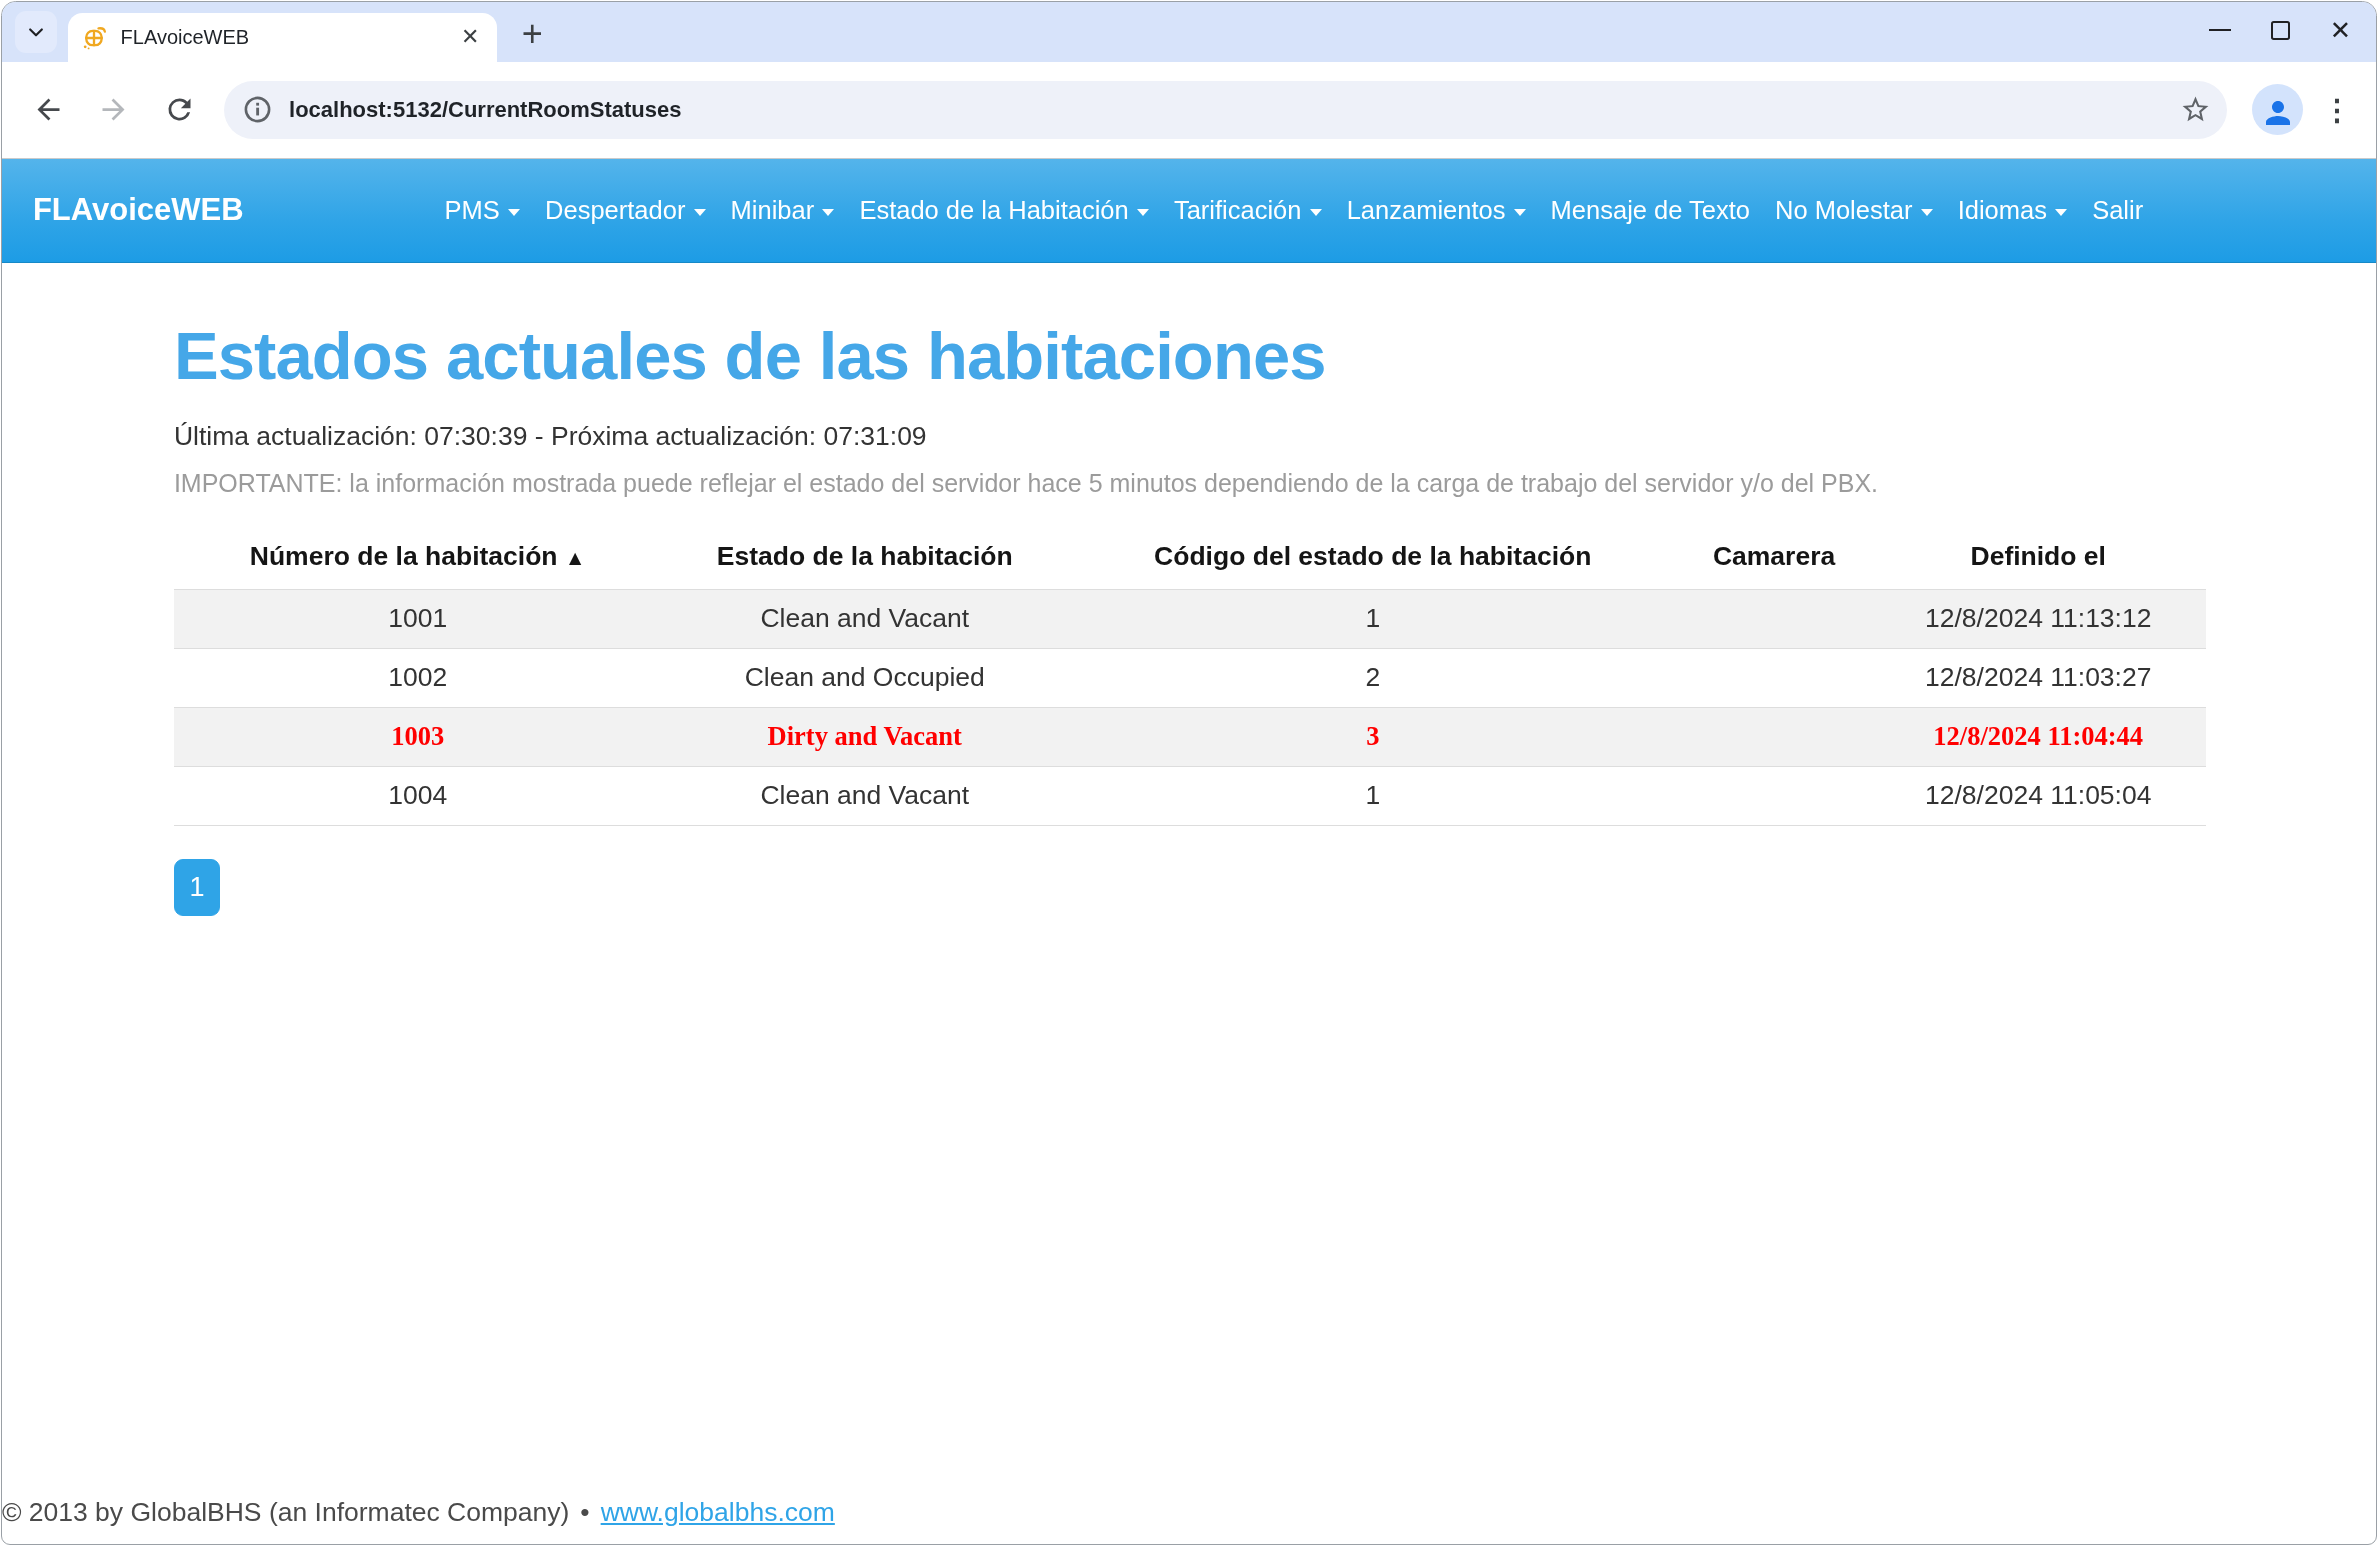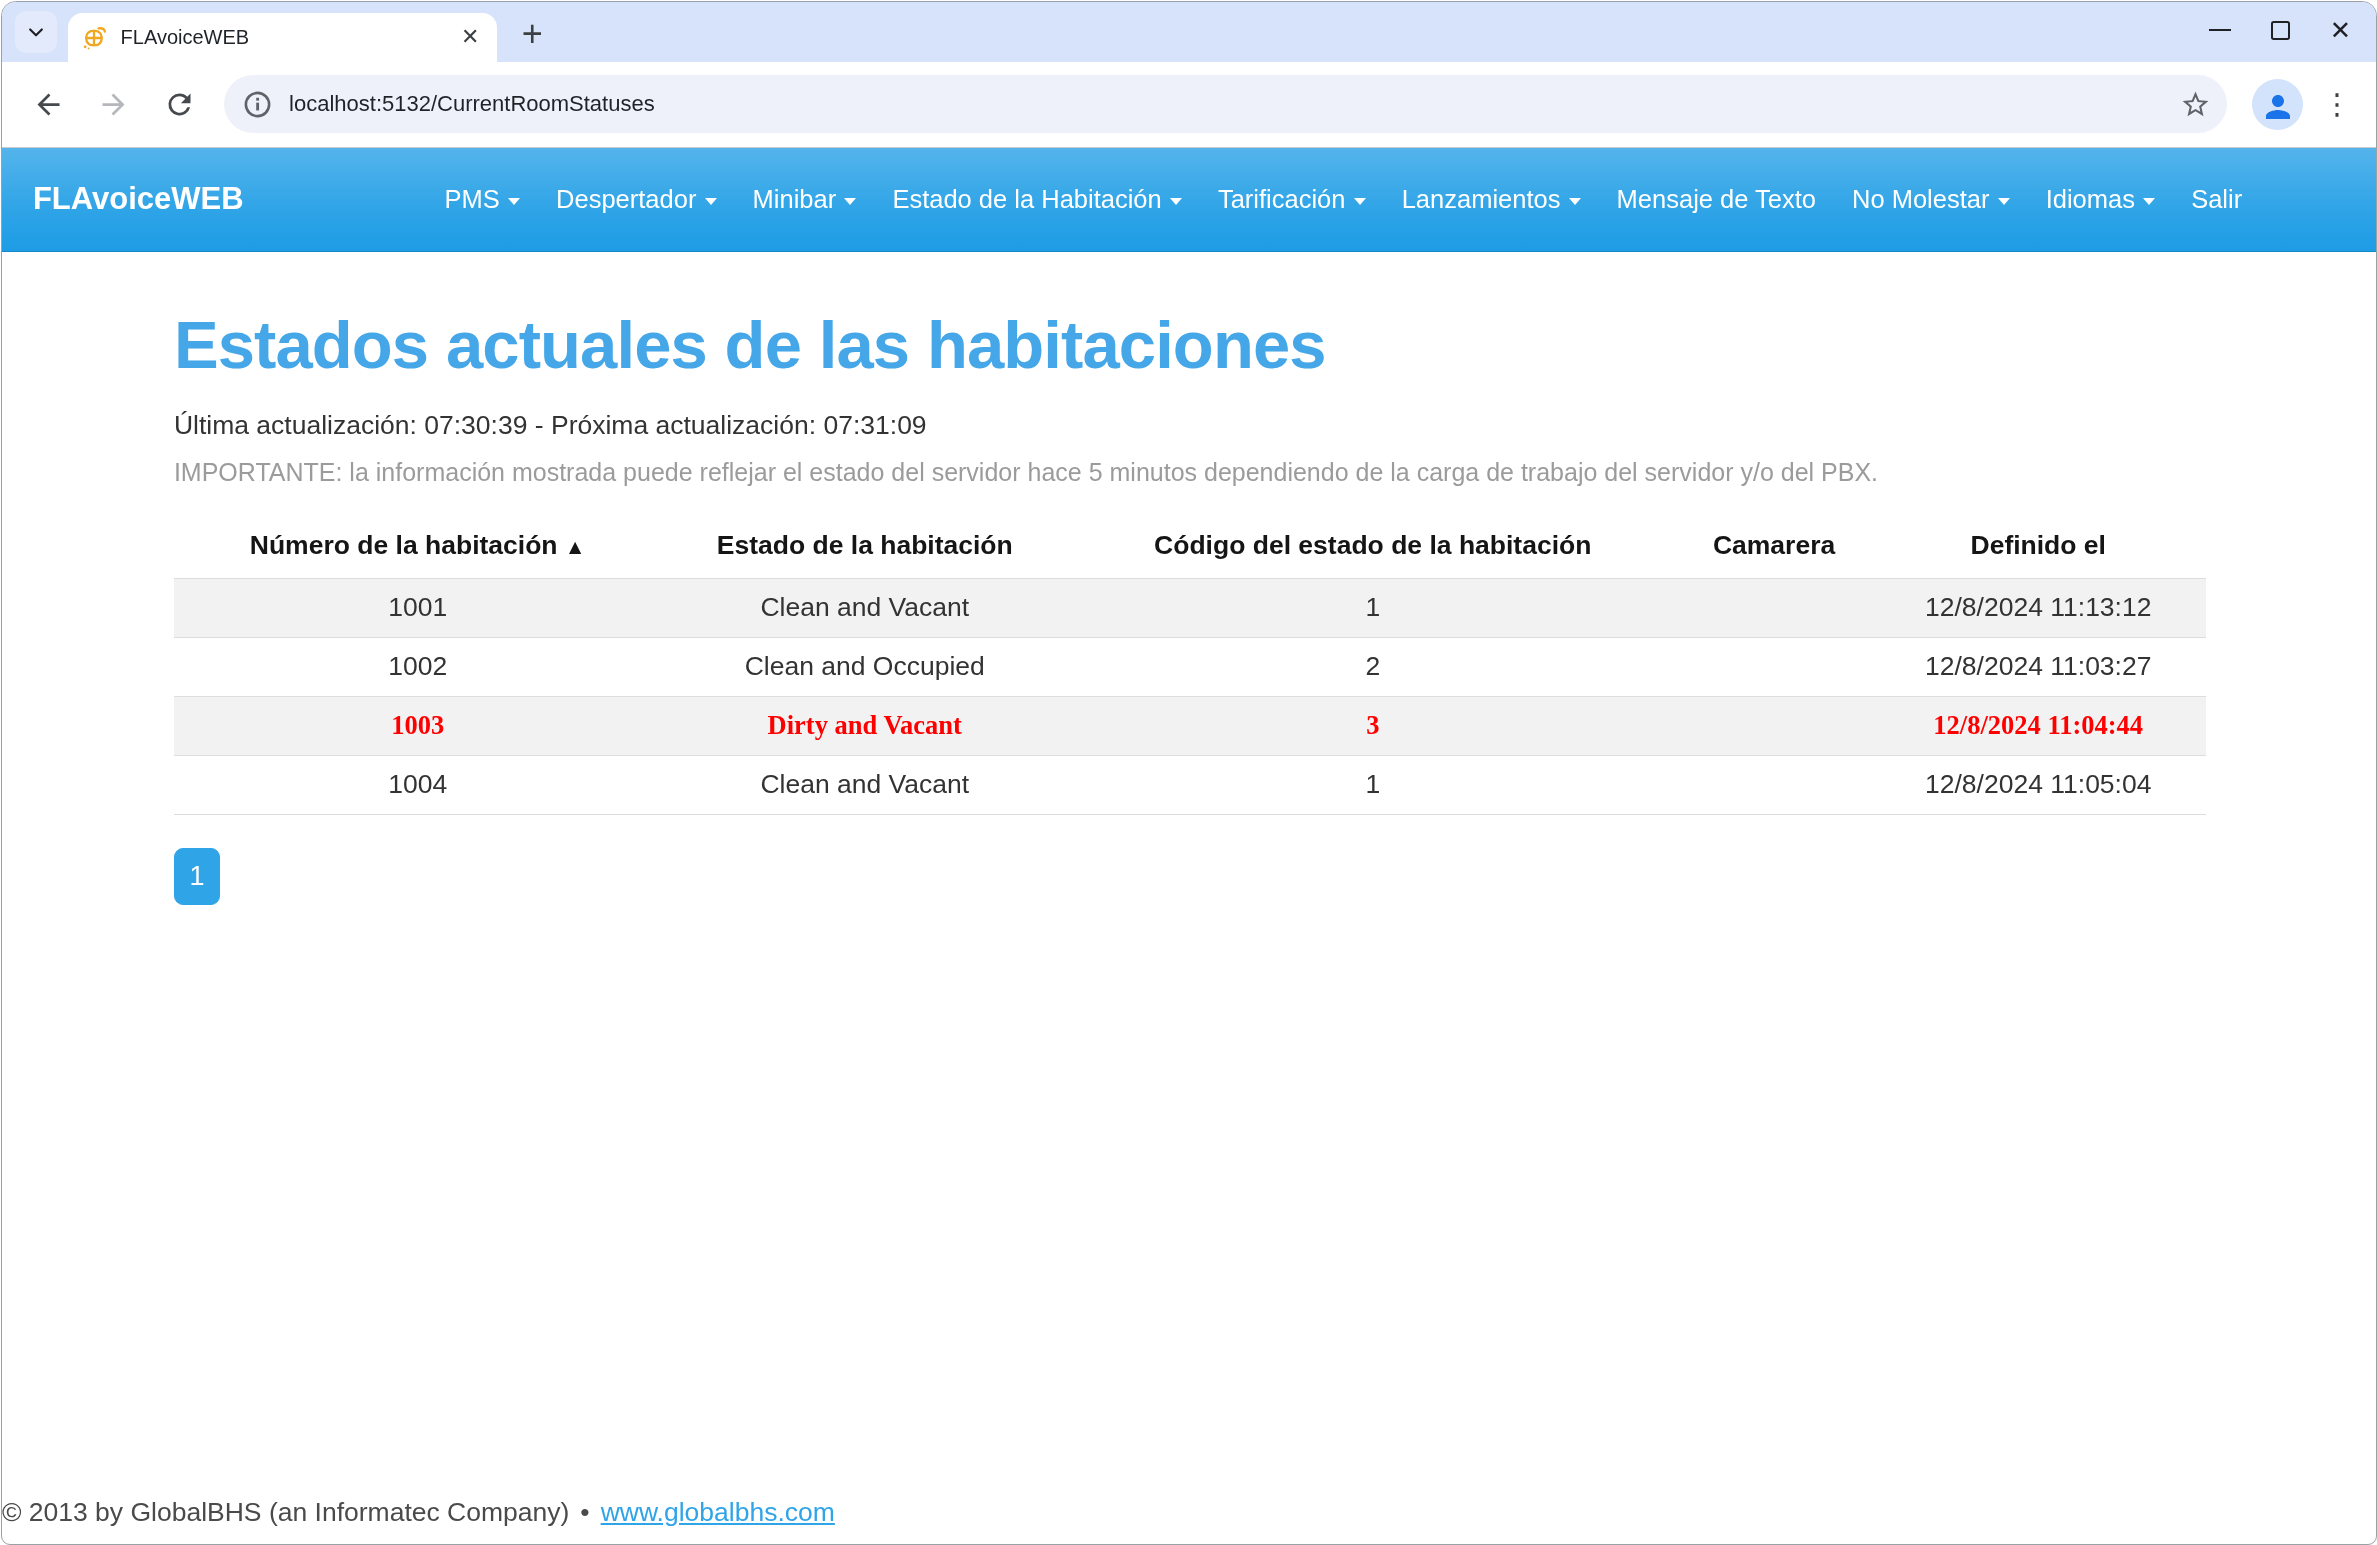"localhost:5132/CurrentRoomStatuses" .toolbar { font-weight: none -> bold; height: 86px -> 97px }
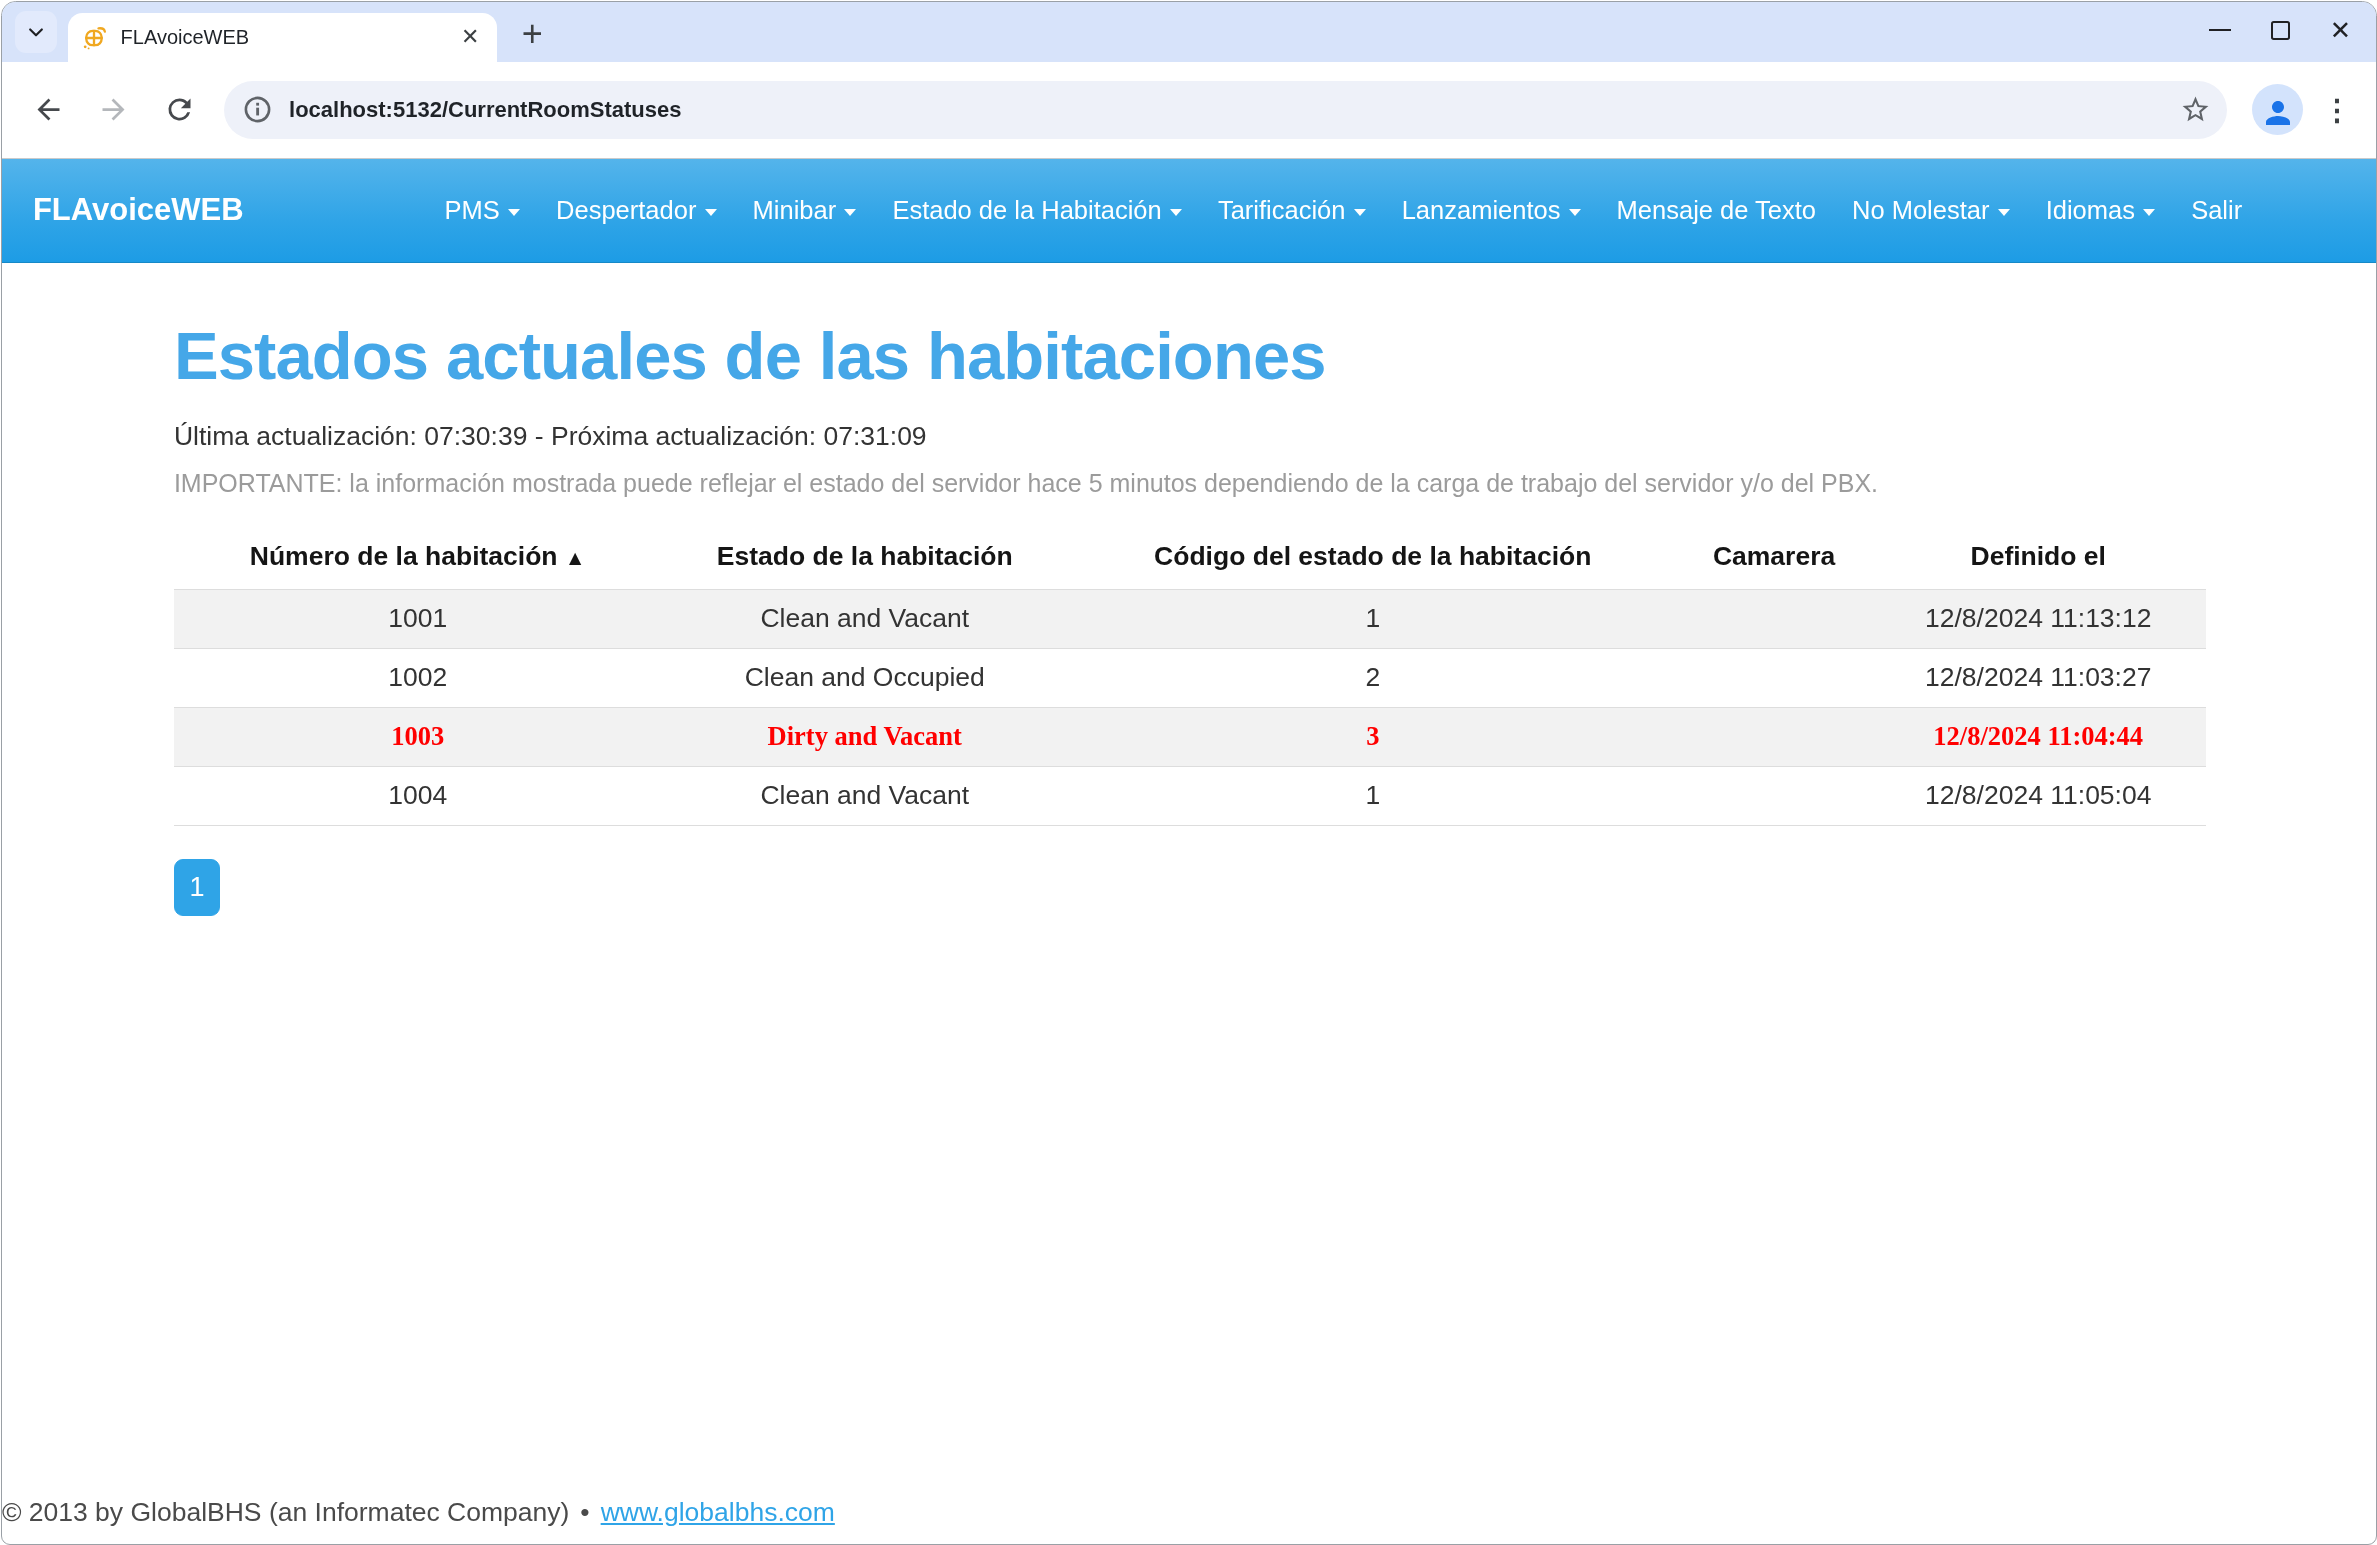"PMS" .nav-items { gap: 36px -> 25px }
